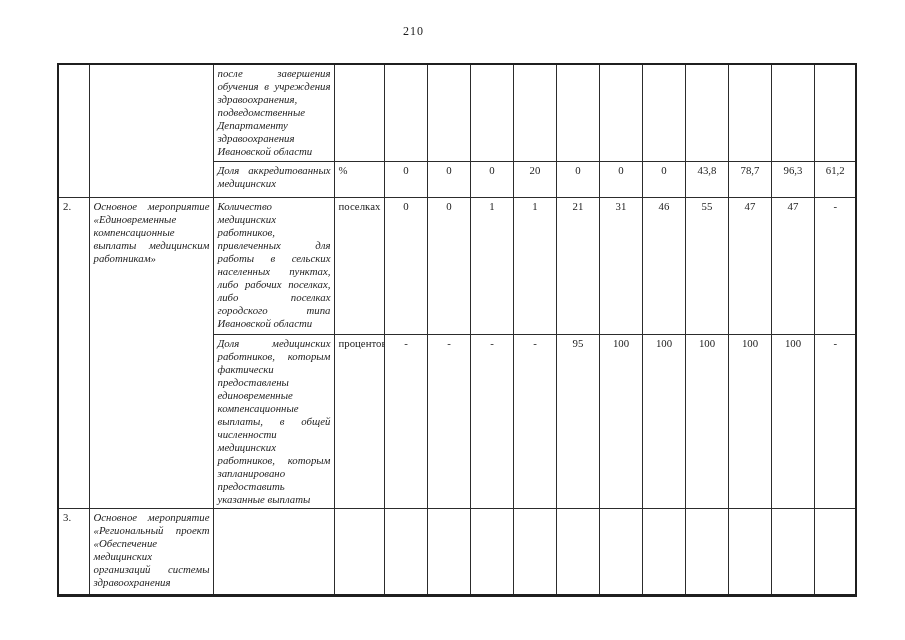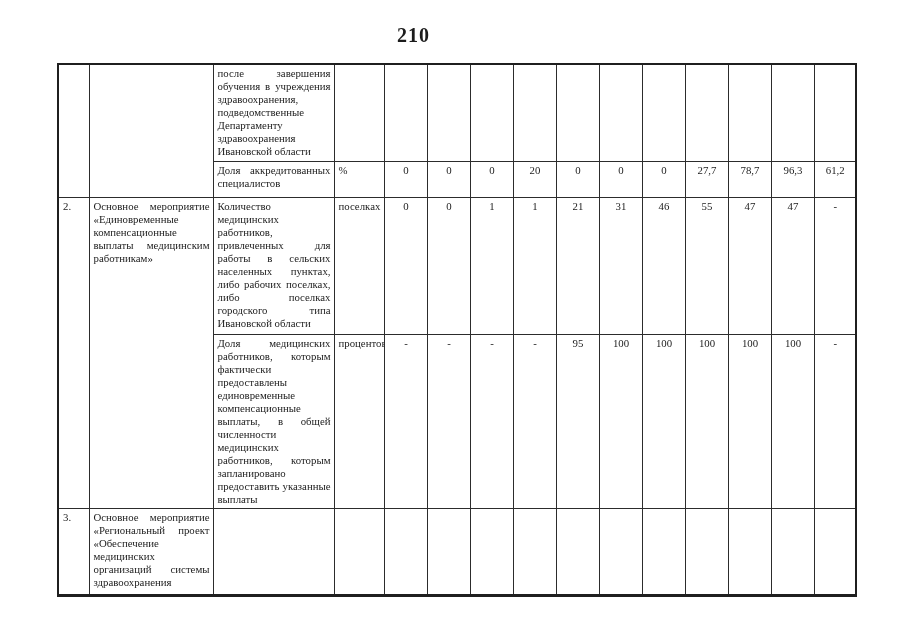"210" .page-number { font-size: 20px -> 12px; font-weight: bold -> none }
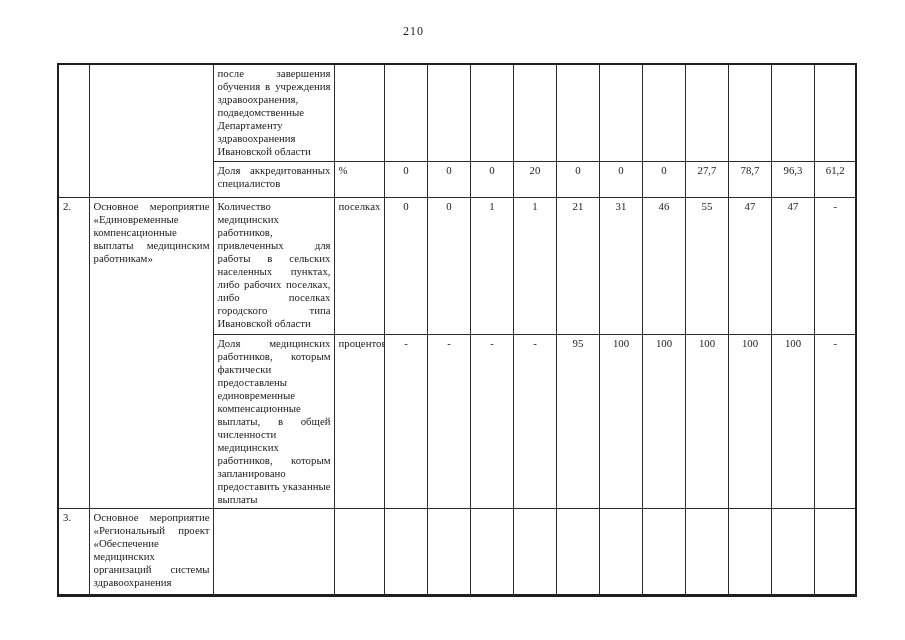"после завершения обучения в учреждения" td.cell-activity, td.cell-indicator { font-style: none -> italic }
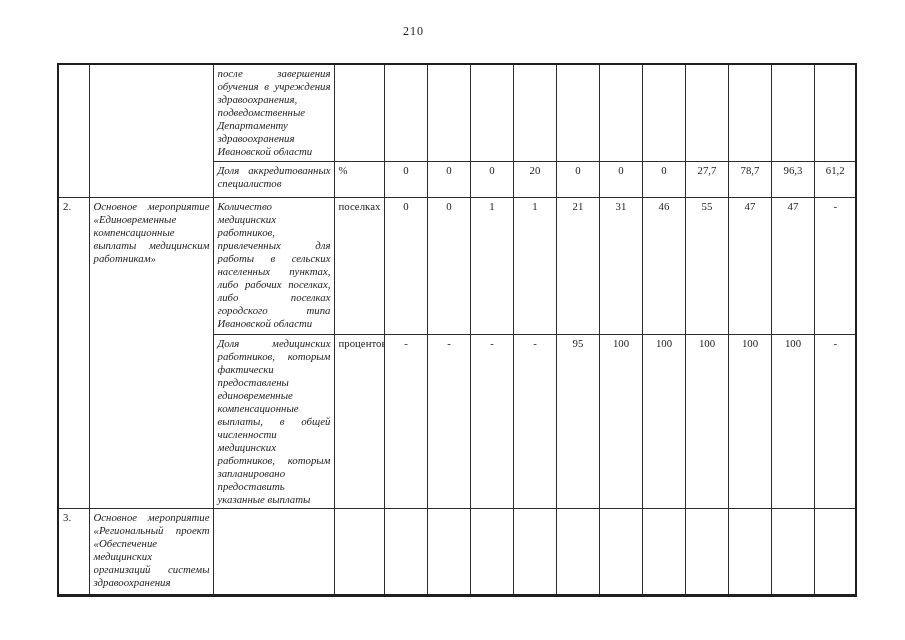"Доля аккредитованных специалистов" td.cell-indicator { text: специалистов -> медицинских }
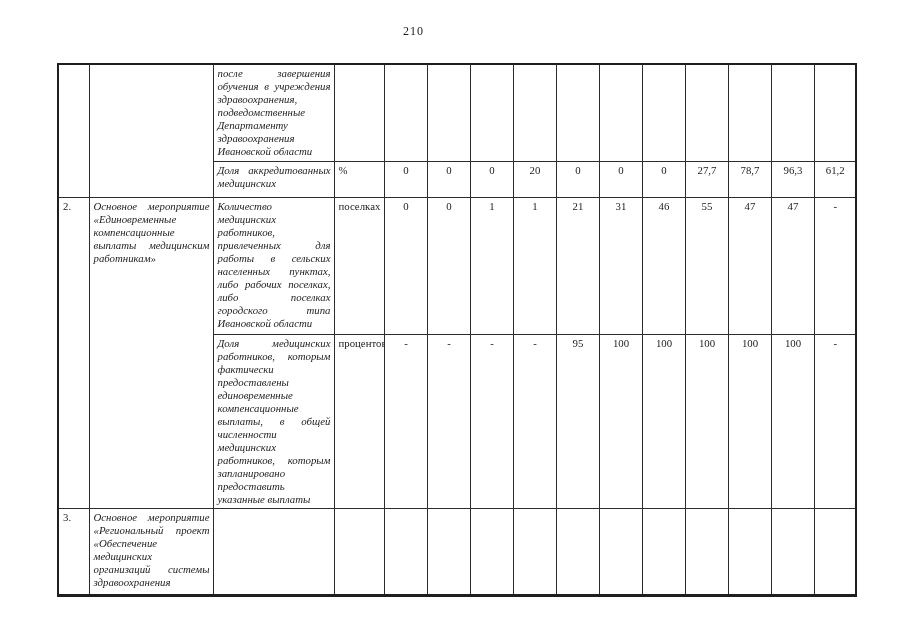"27,7" td.cell-value { text: 27,7 -> 43,8 }
